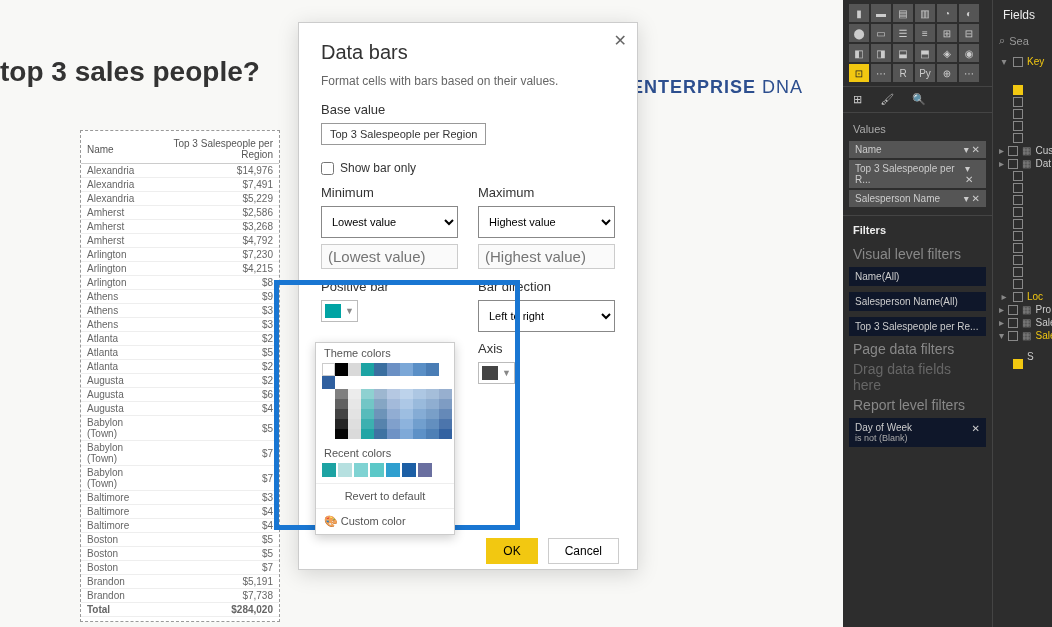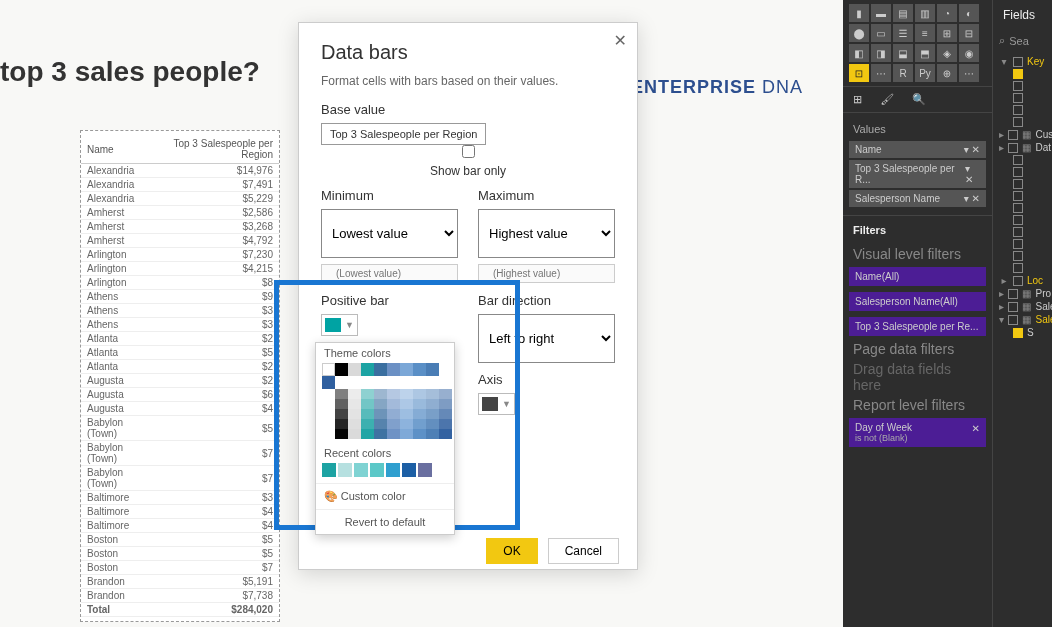"Show bar only" .chk { flex-direction: column -> none; margin-top: 0 -> 16px }
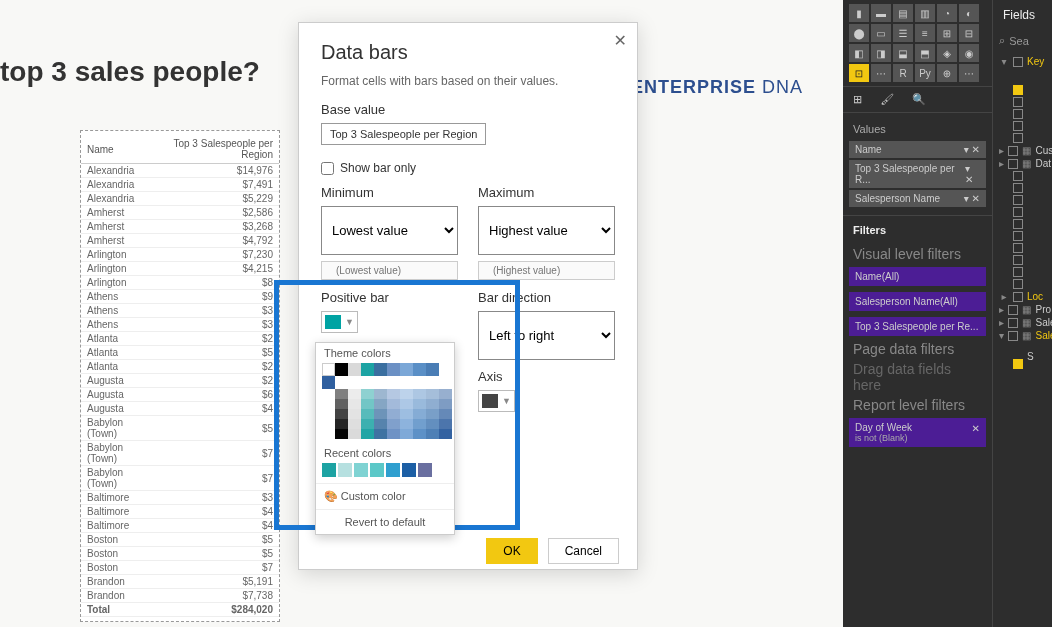"Lowest value" .dd { font-size: 13px -> 11px; padding: 15px 6px -> 8px 6px }
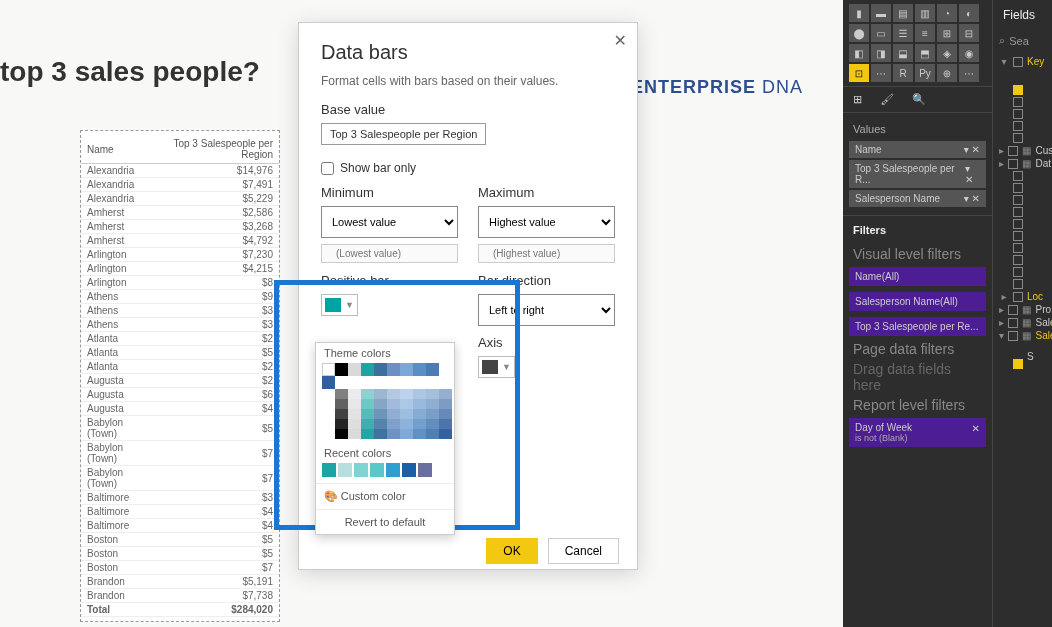"(Lowest value)" .disabled-input { font-size: 10px -> 15px; padding: 3px 14px -> 3px 6px }
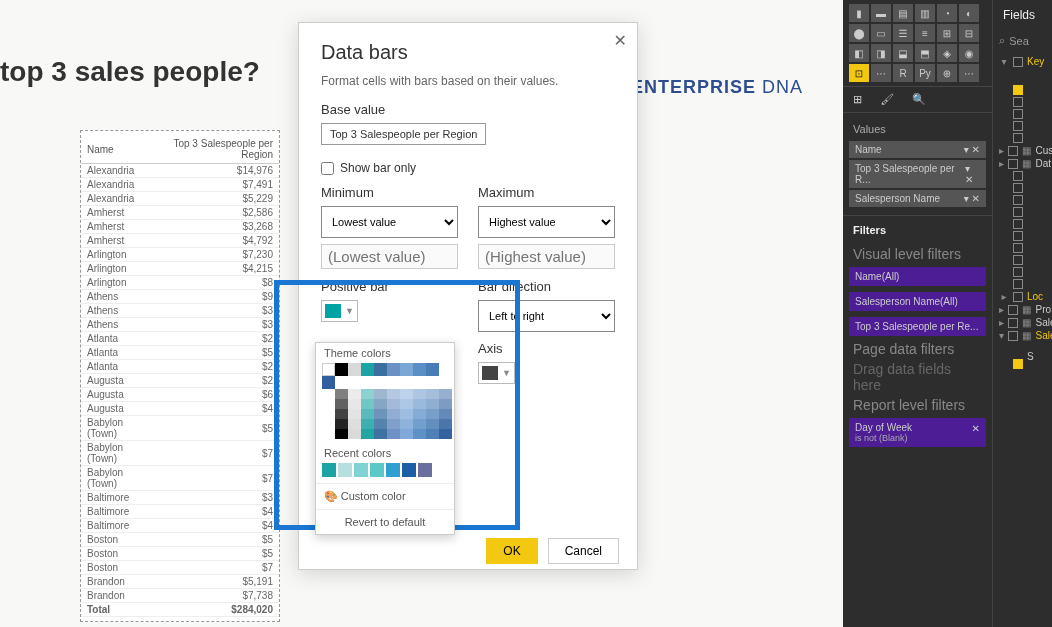"Name(All)" .filter-pill { background: #4c1d95 -> #0f172a }
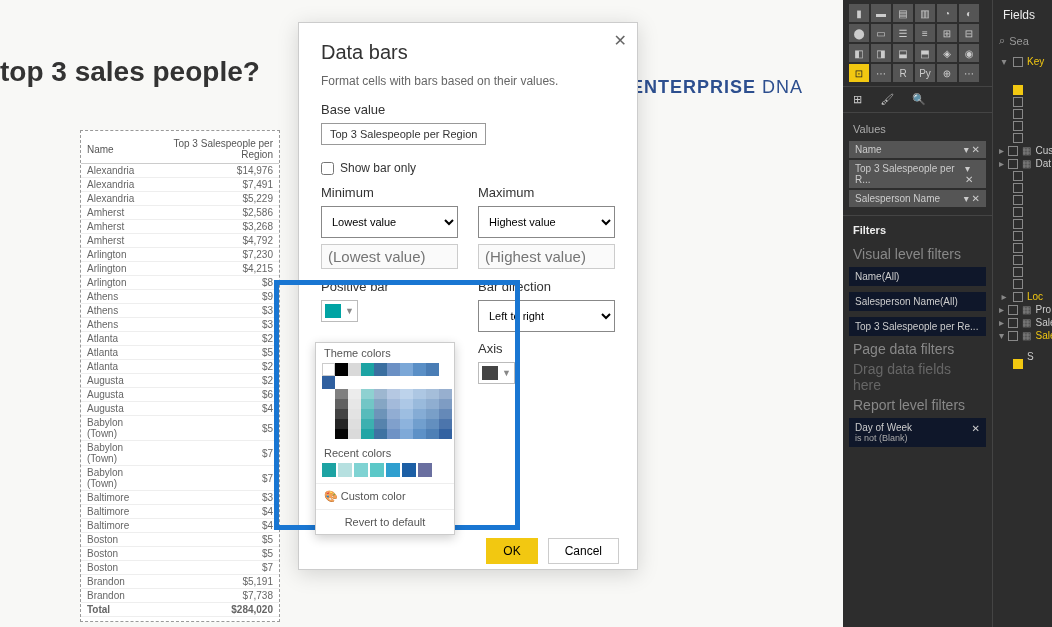"🎨 Custom color" div.row { order: before "Revert to default" -> after "Revert to default" }
